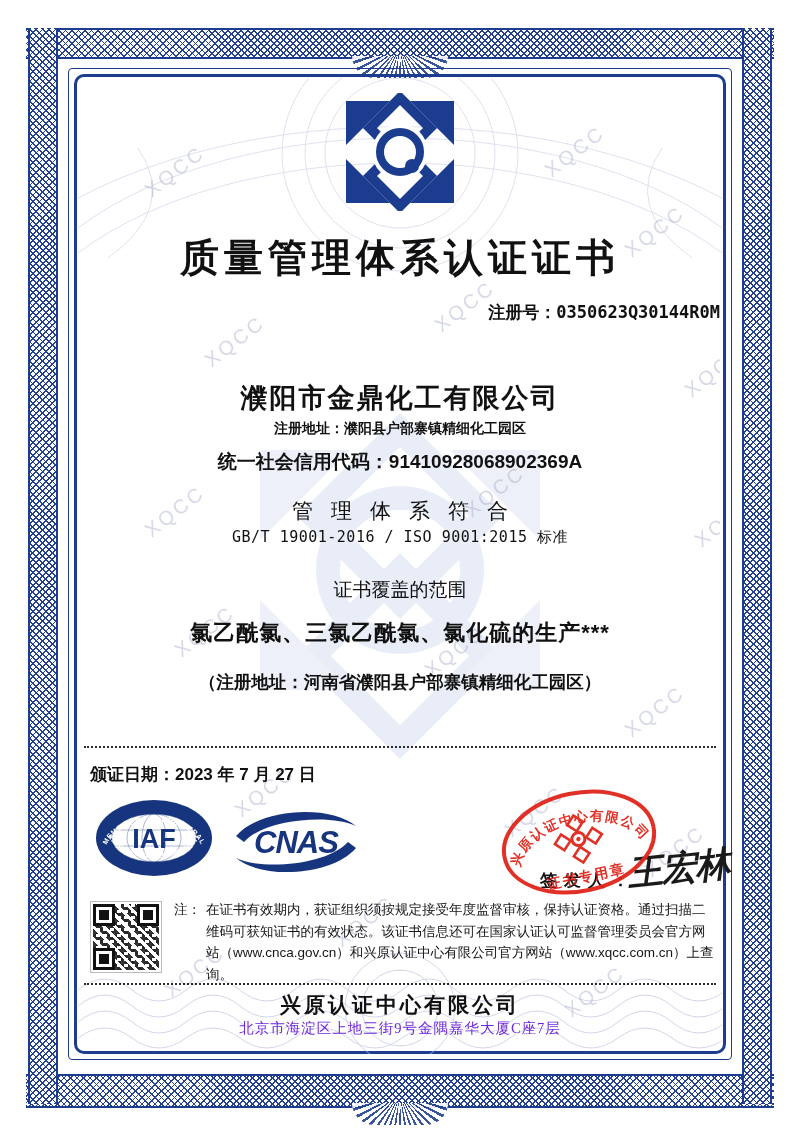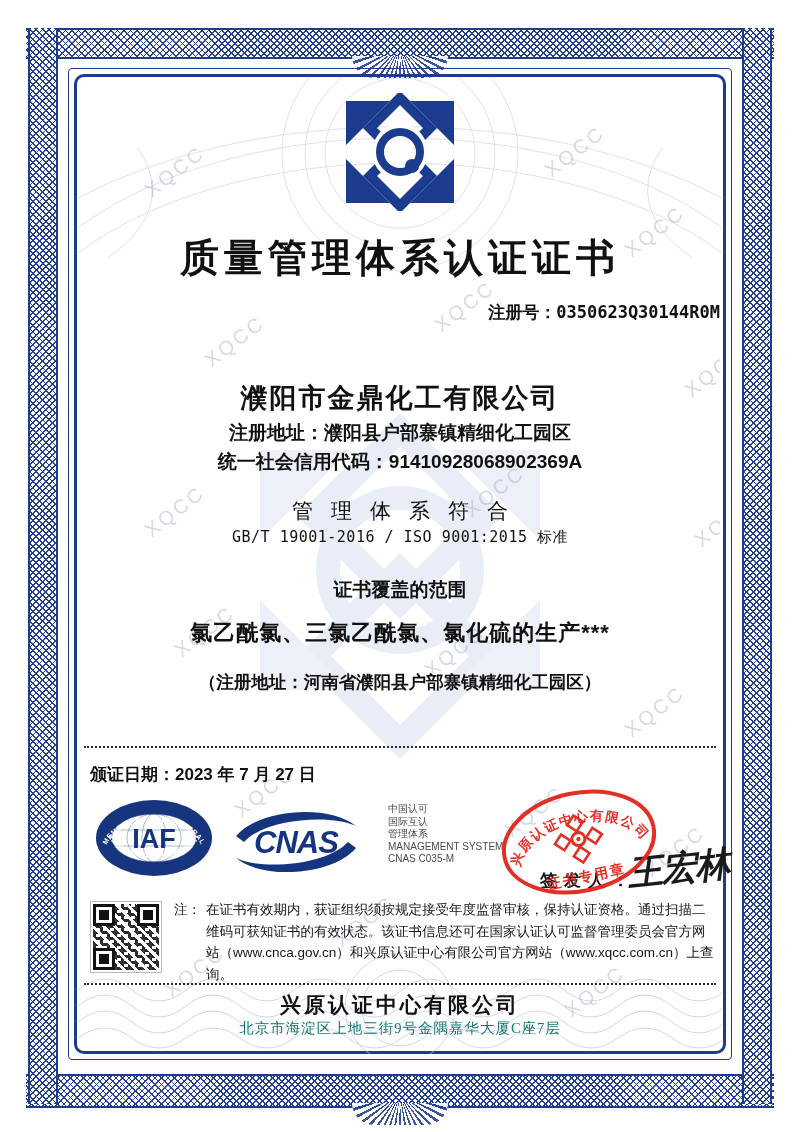"注册地址：濮阳县户部寨镇精细化工园区" .addr { font-size: 19px -> 14px }
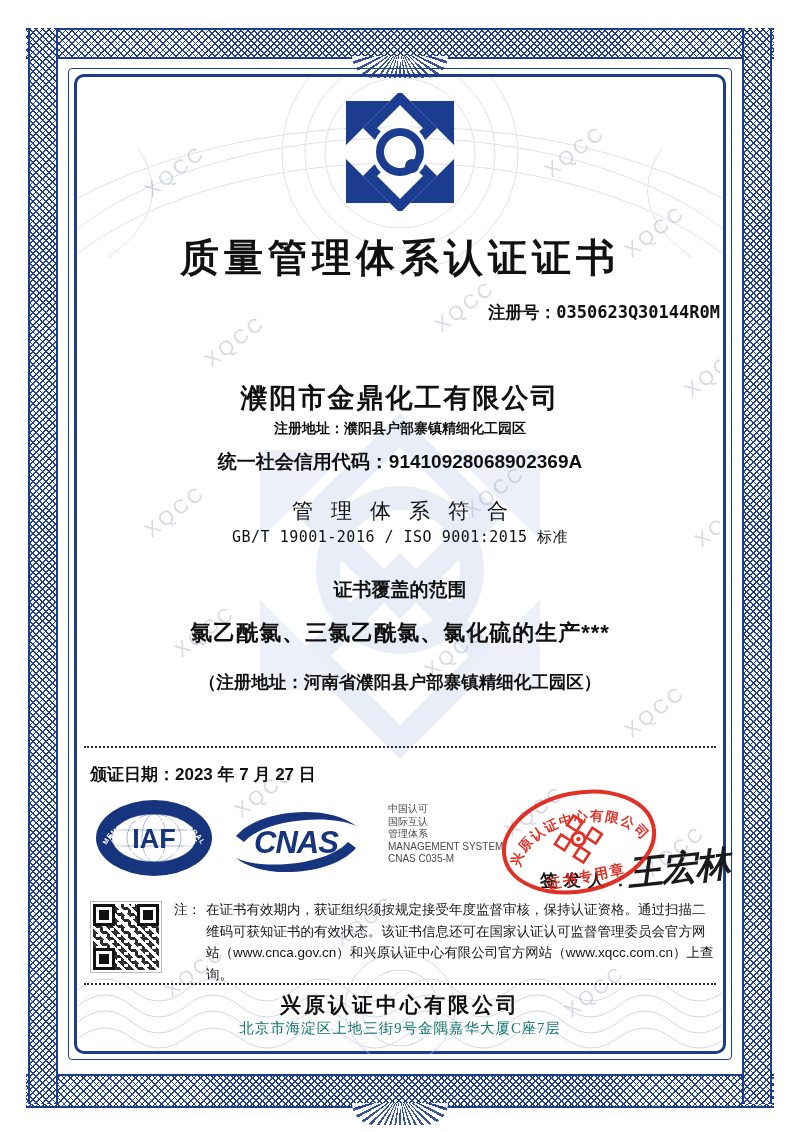"证书覆盖的范围" .scopehead { font-weight: 700 -> 400 }
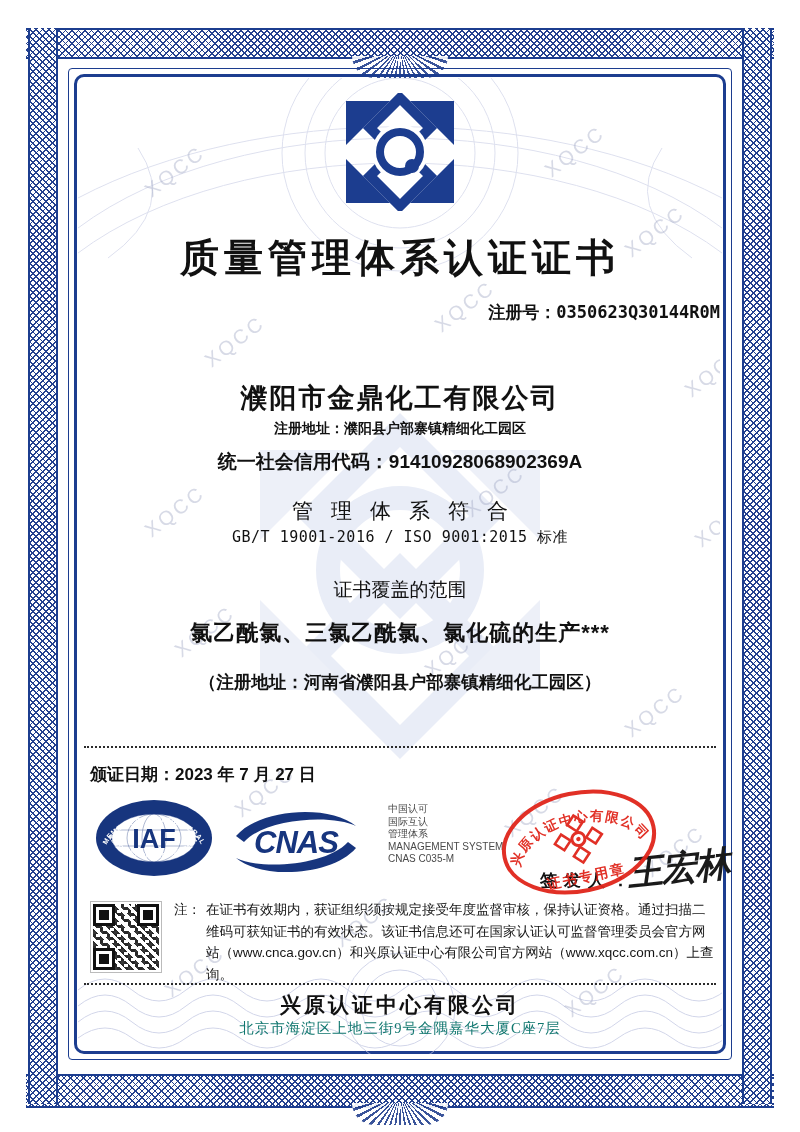"中国认可" div.accr-lines { html: <div> <div>中国认可</div> <div>国际互认</div> <div>管理体系</div> <div>MANAGEMENT SYSTEM</div> <div>CNAS C035-M</div> </div> -> none }
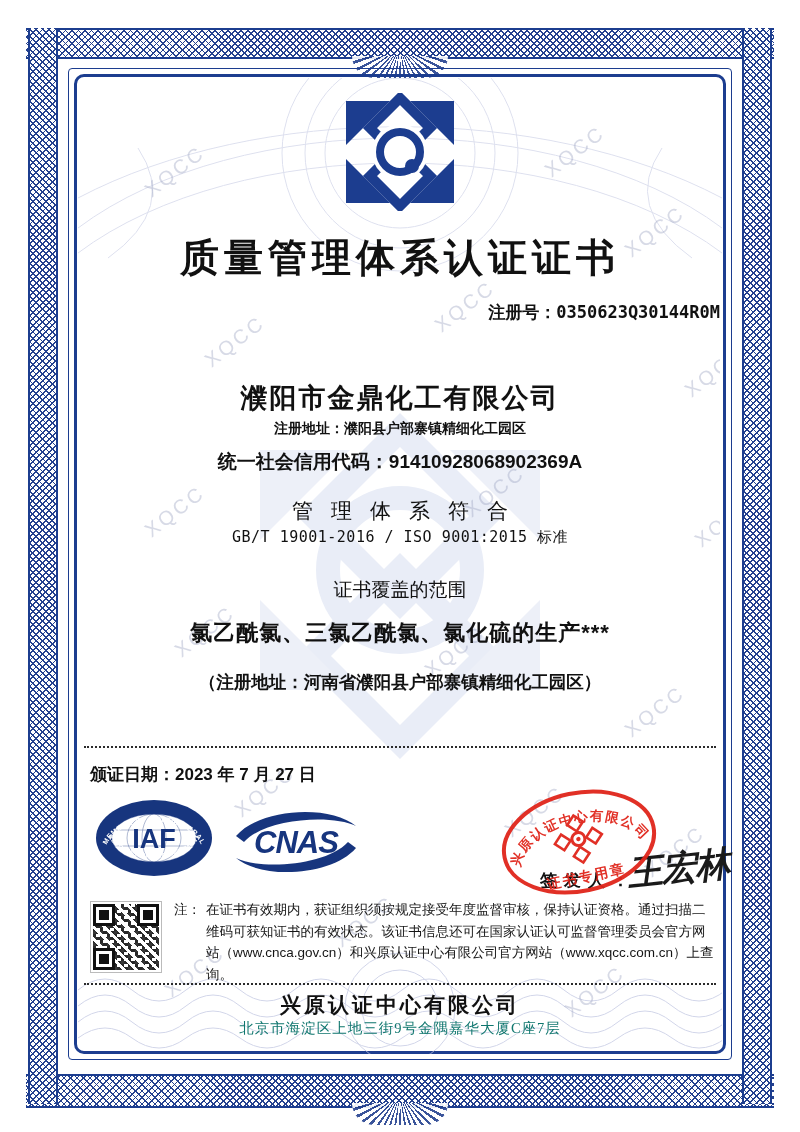"北京市海淀区上地三街9号金隅嘉华大厦C座7层" .f-addr { color: #0f766e -> #6d28d9 }
